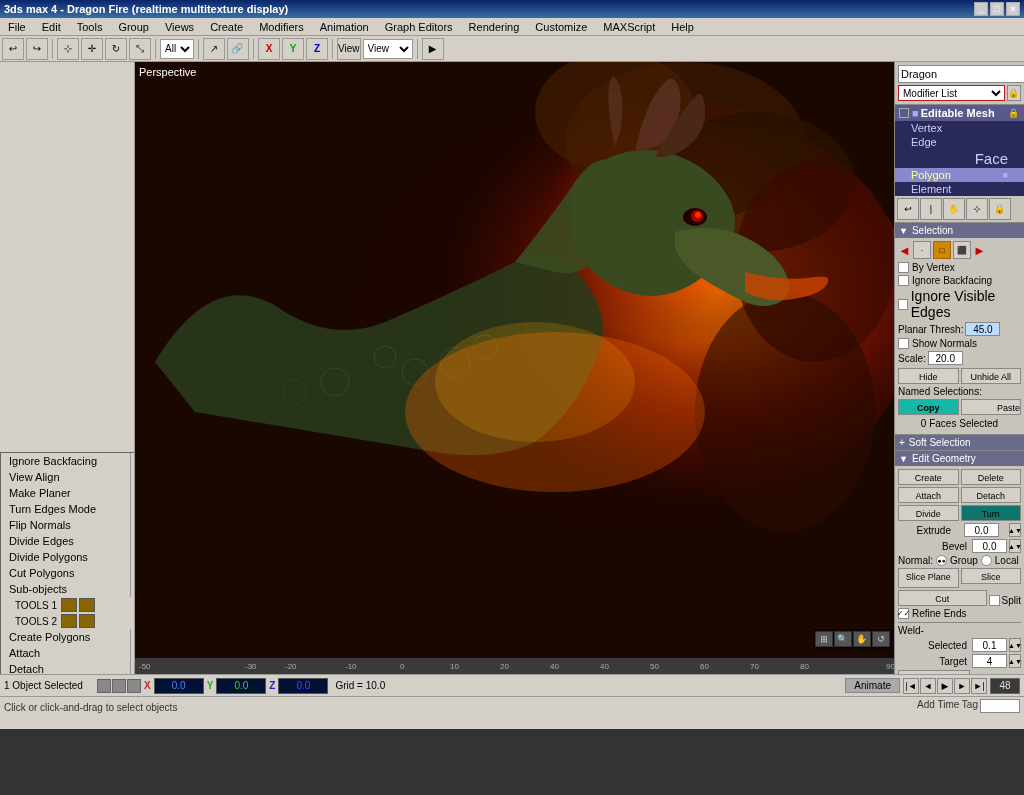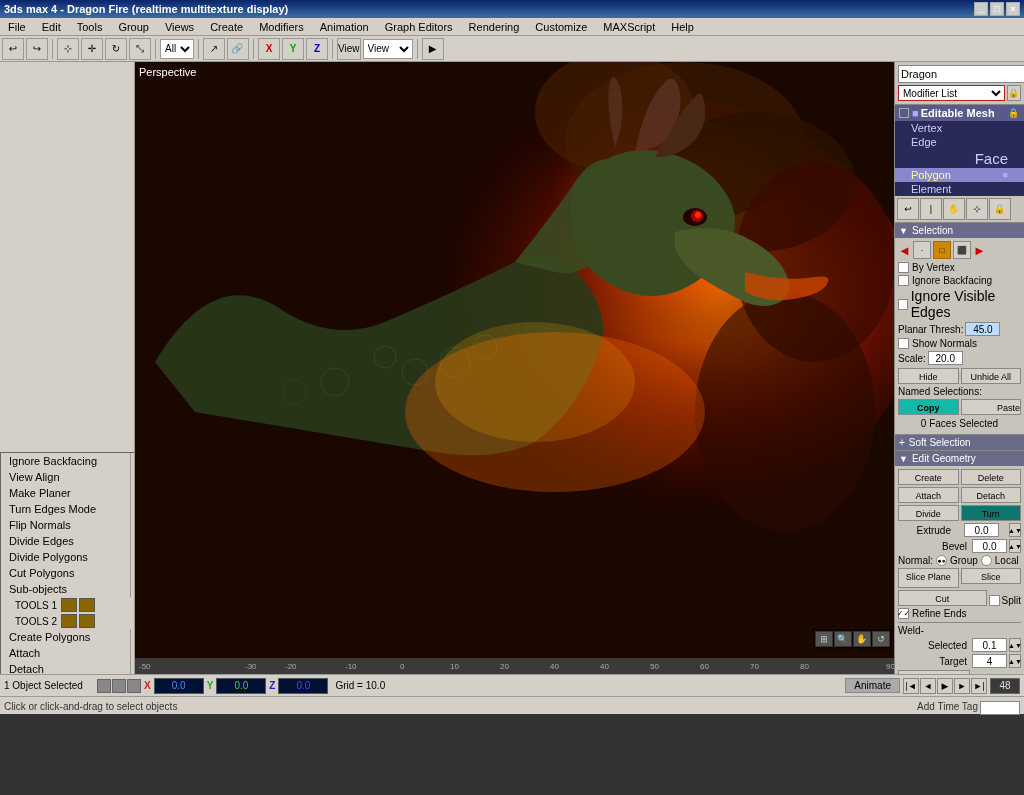"Click or click-and-drag to select" div { align-items: flex-start -> flex-end; padding: 4px 4px -> 16px 4px }
